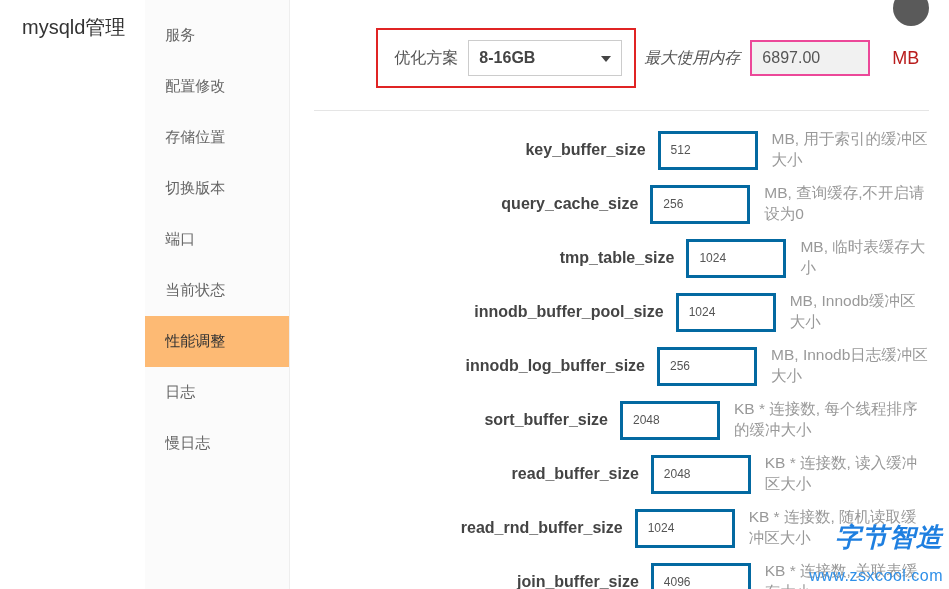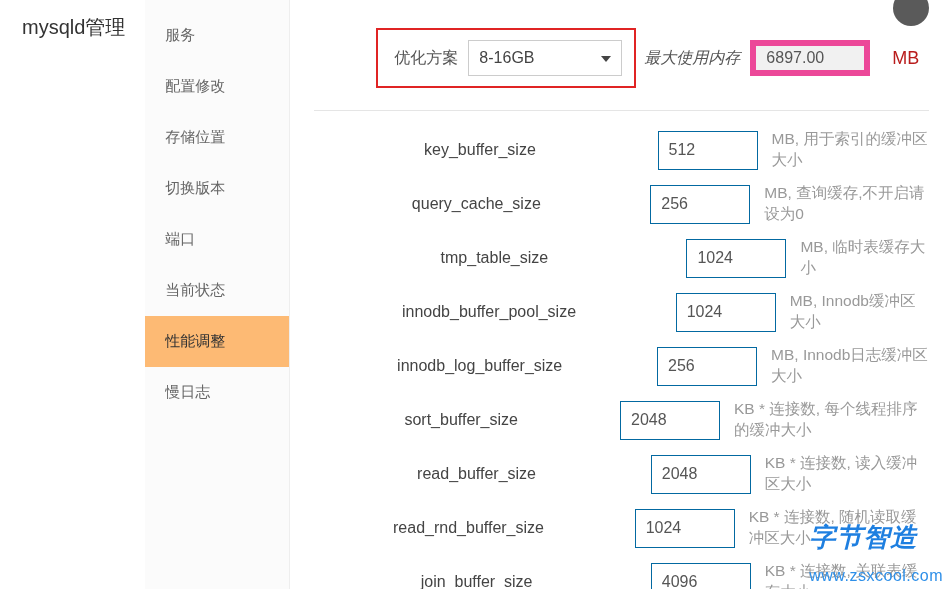"8-16GB" .select { font-weight: none -> bold }
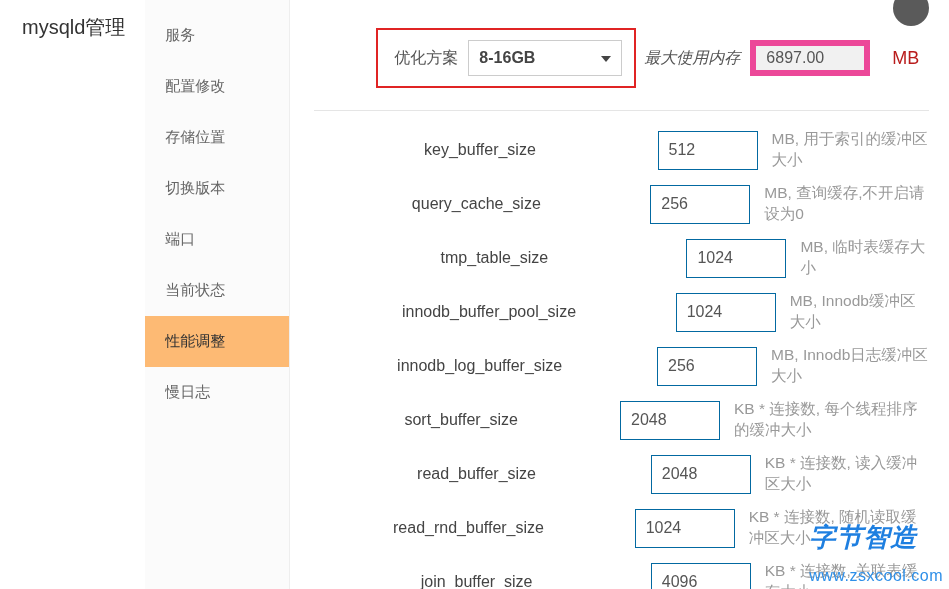"6897.00" .readonly-input { border: 6px solid #ec4899 -> 2px solid #ec4899 }
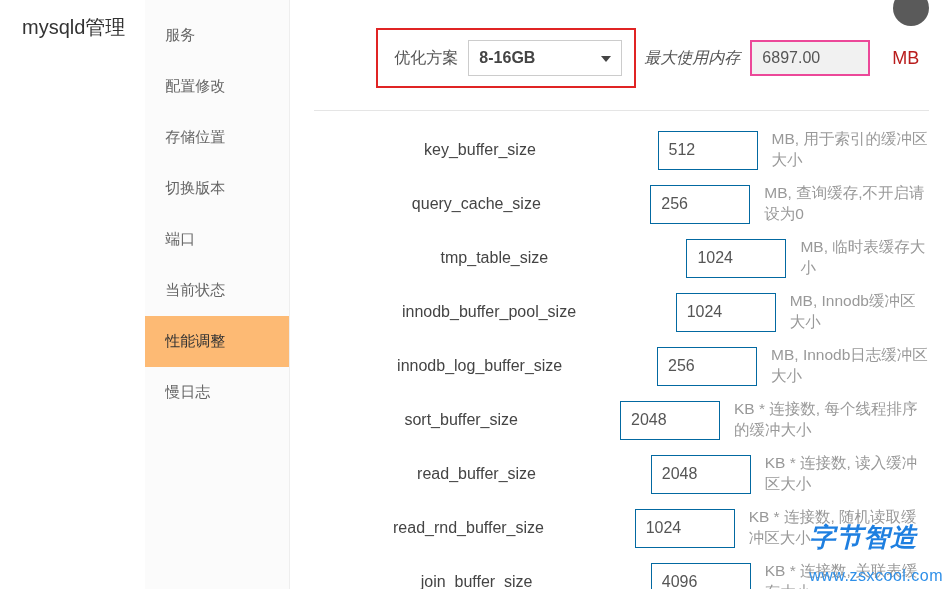"key_buffer_size" .param-label { font-weight: none -> bold; text-align: center -> right }
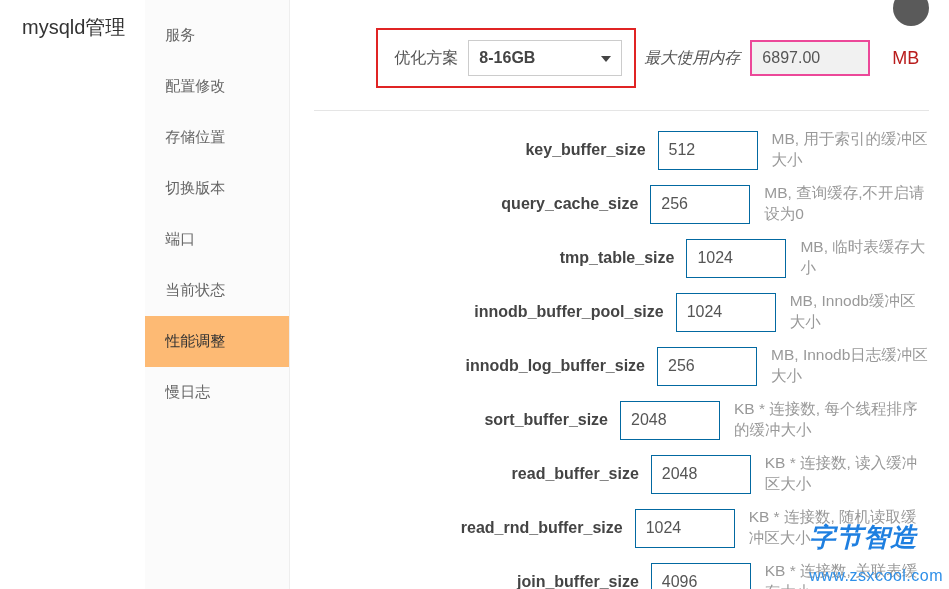"512" .param-input { border: 1px solid #0369a1 -> 3px solid #0369a1; font-size: 16px -> 12px }
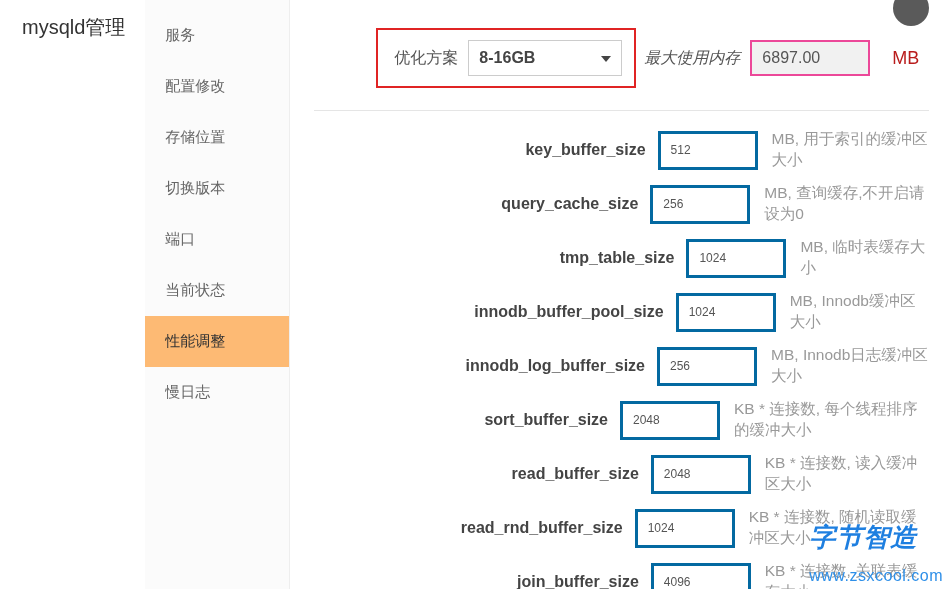"日志" div.sidebar-item { html: none -> <div><span>日志</span></div> }
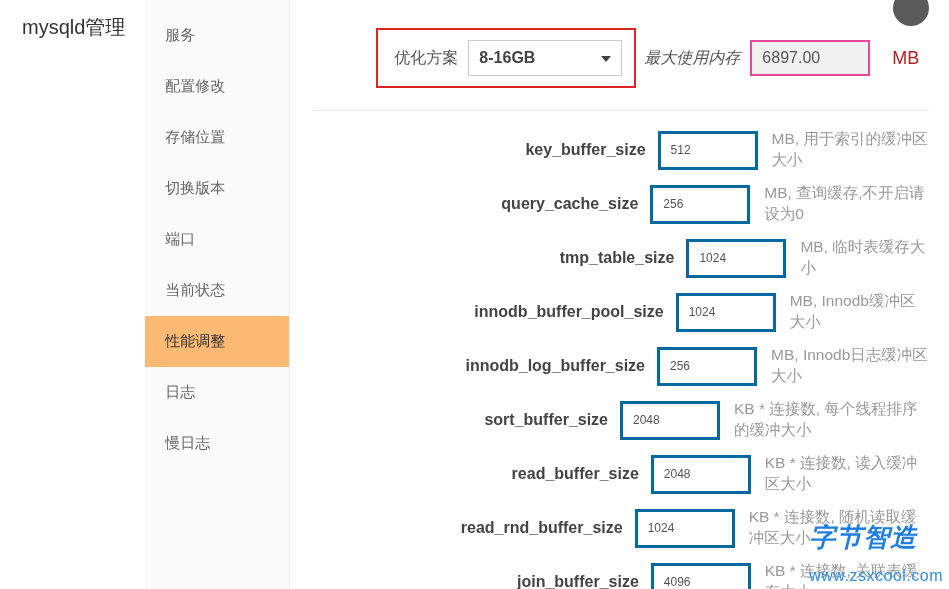"字节智造" .watermark { text-align: left -> right }
